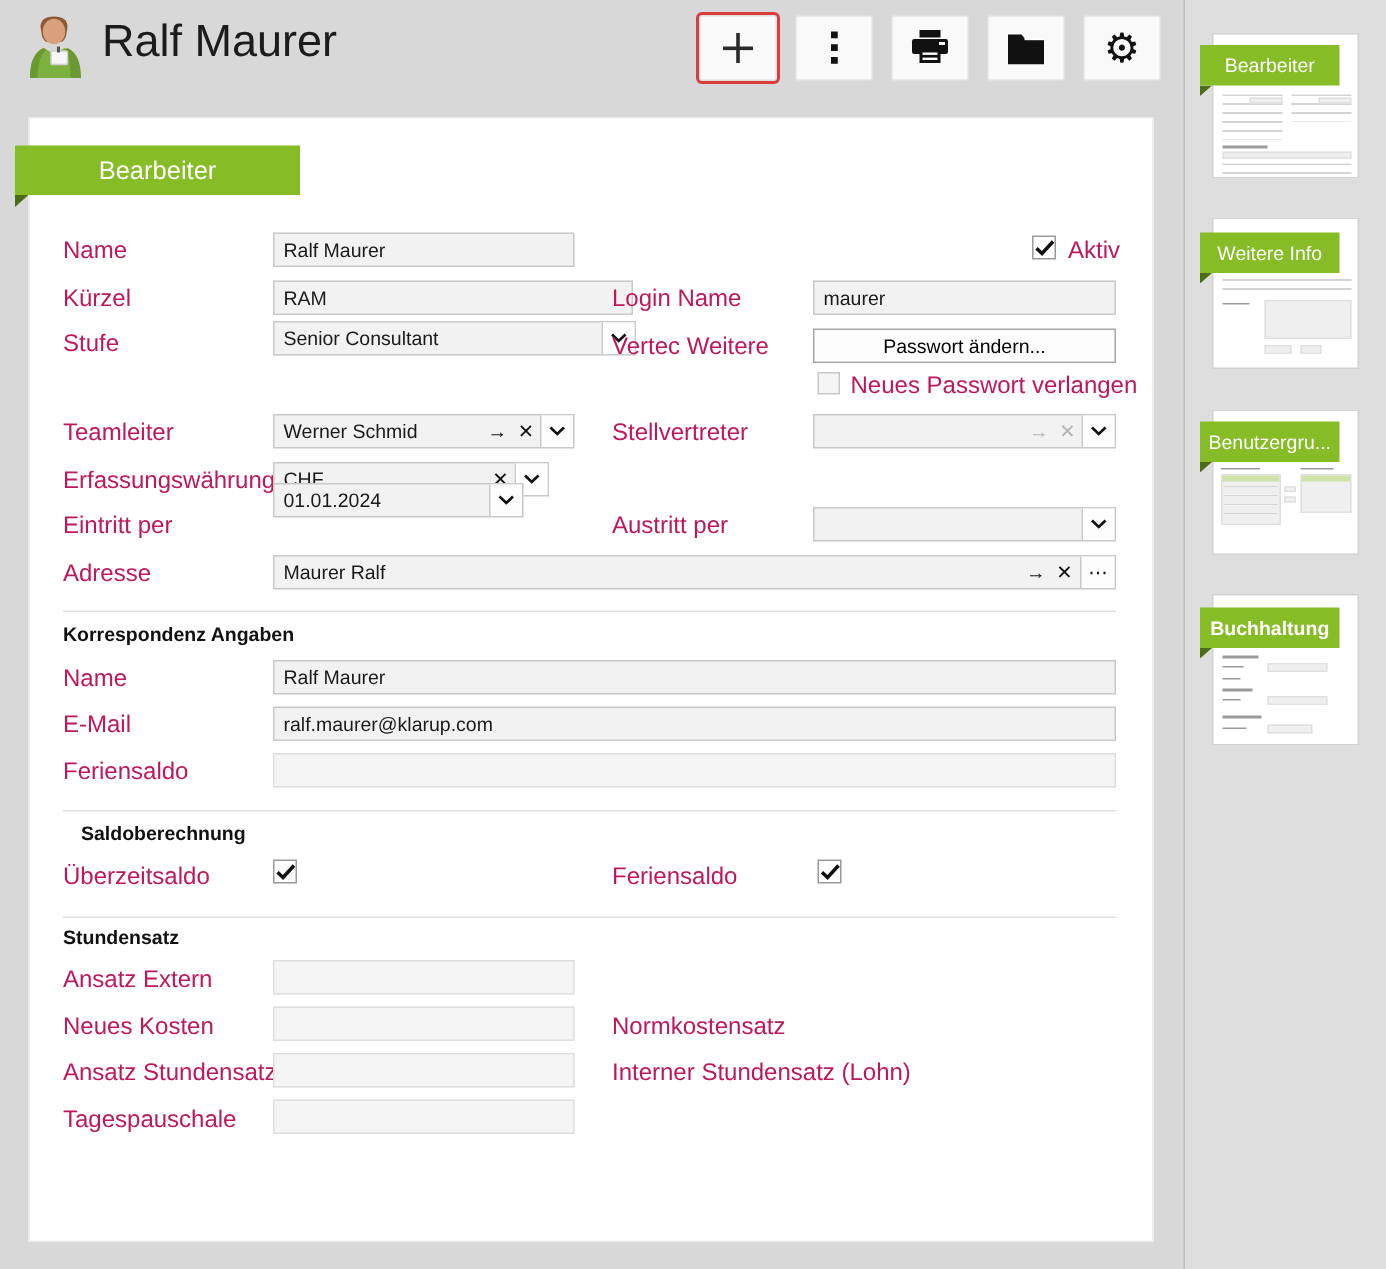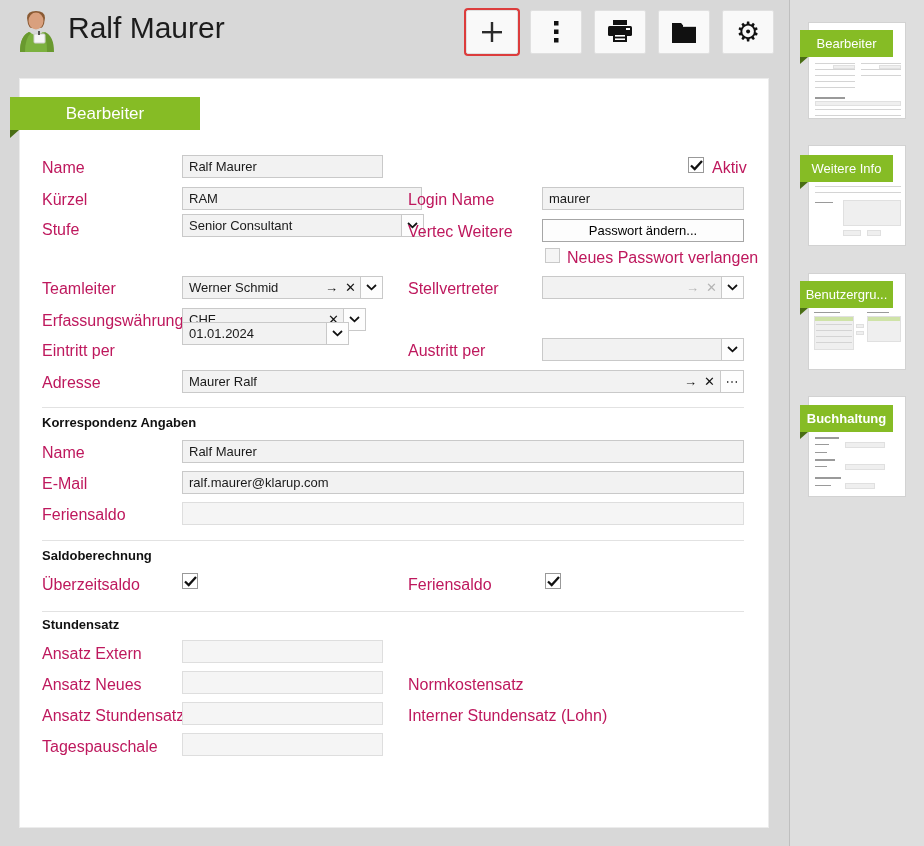"Saldoberechnung" div.sect { left: 42px -> 54px }
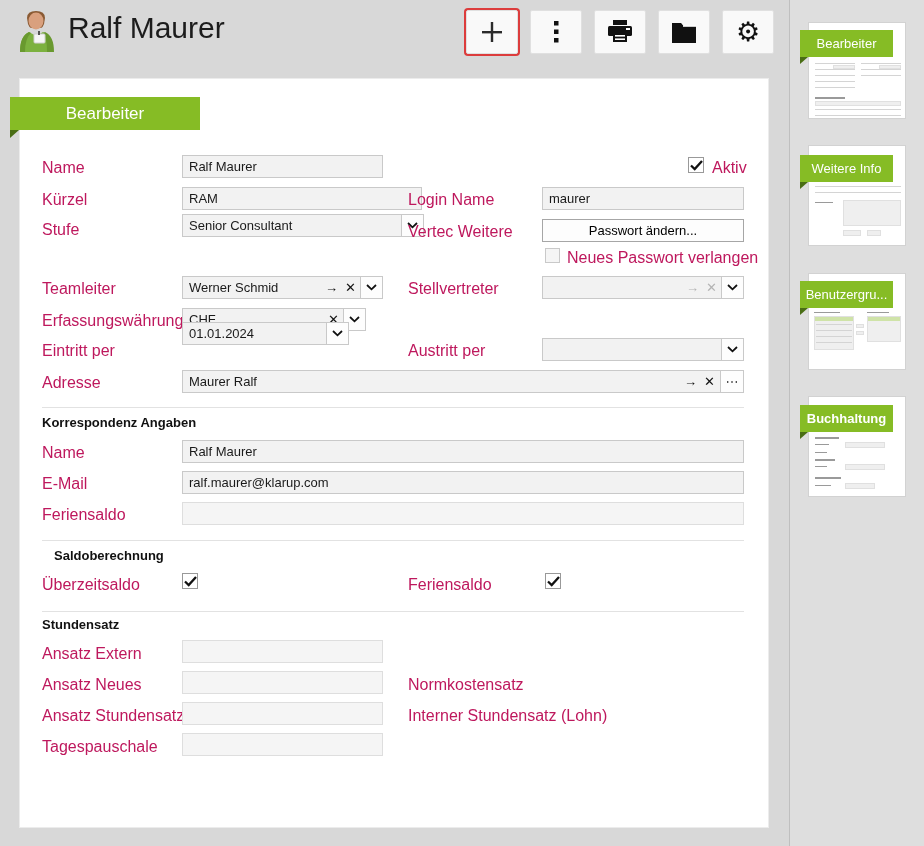"Ansatz Neues" div.lbl { text: Ansatz Neues -> Neues Kosten }
